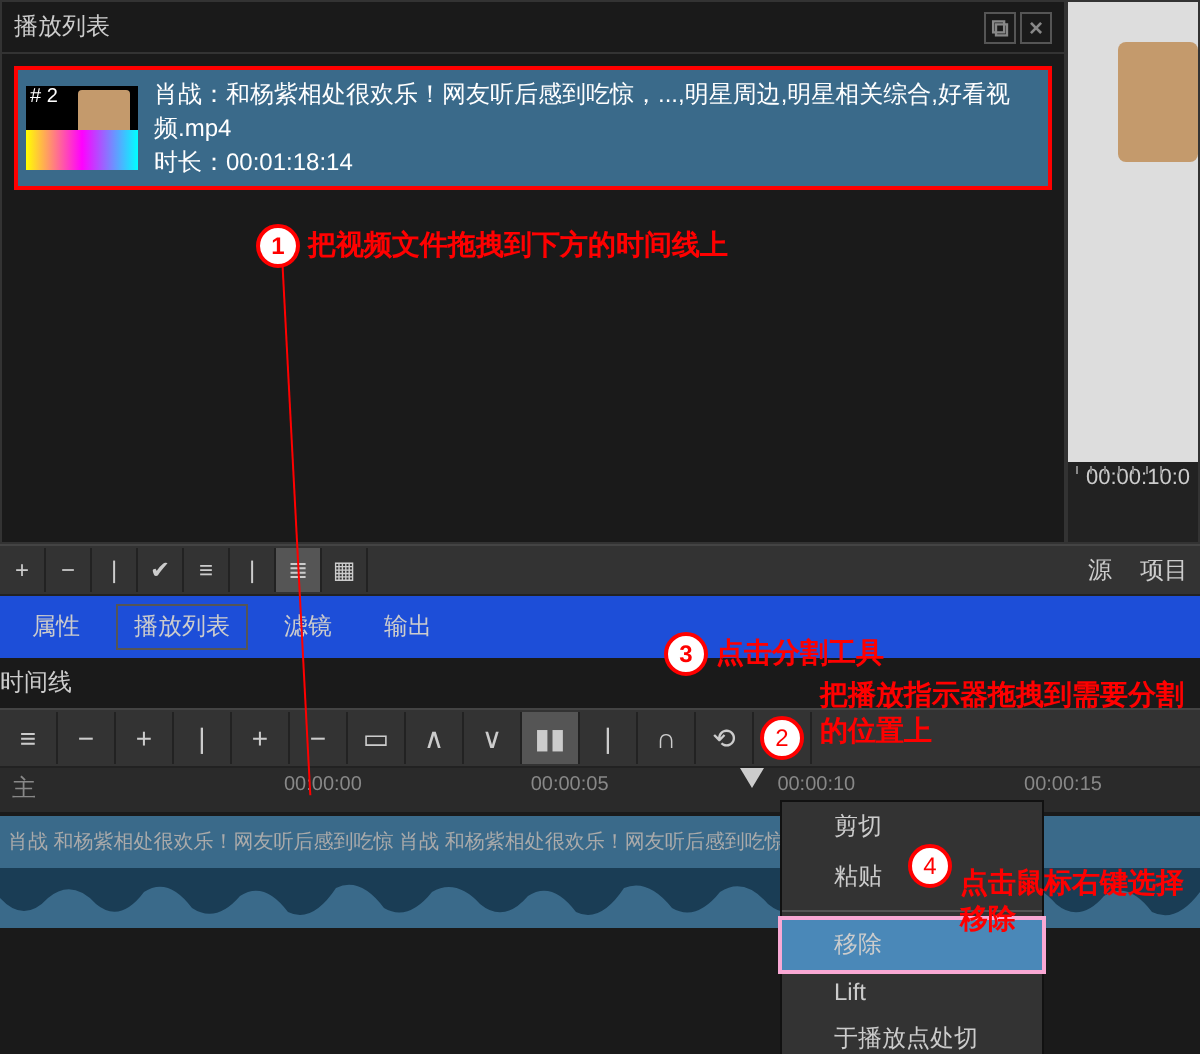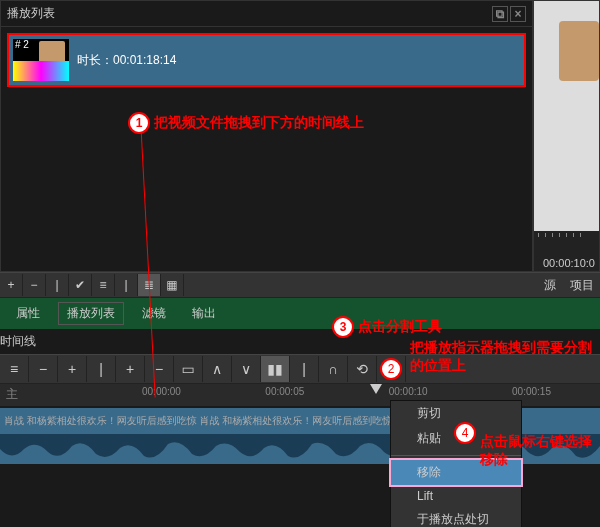"肖战：和杨紫相处很欢乐！网友听后感到吃惊，...,明星周边,明星相关综合,好看视" div { html: none -> <div>肖战：和杨紫相处很欢乐！网友听后感到吃惊，...,明星周边,明星相关综合,好看视频.mp4</div> }
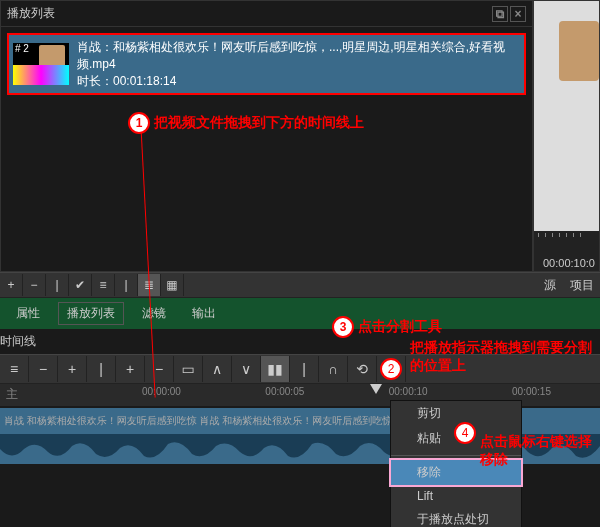"00:00:10:0" .preview-ctrl { align-items: flex-end -> flex-start }
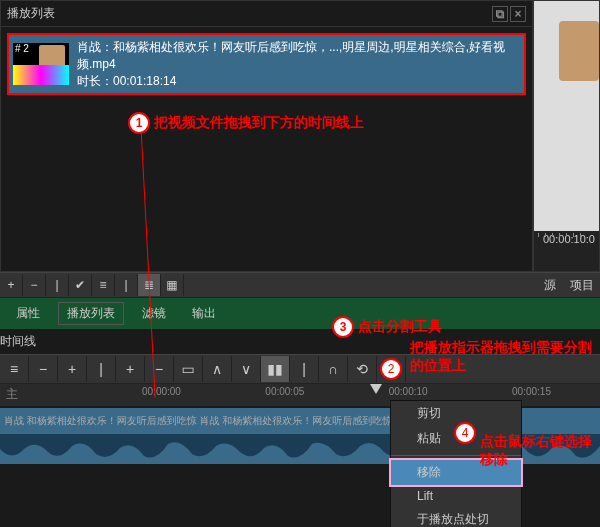"属性" .tab-row { background: #14532d -> #1d4ed8 }
